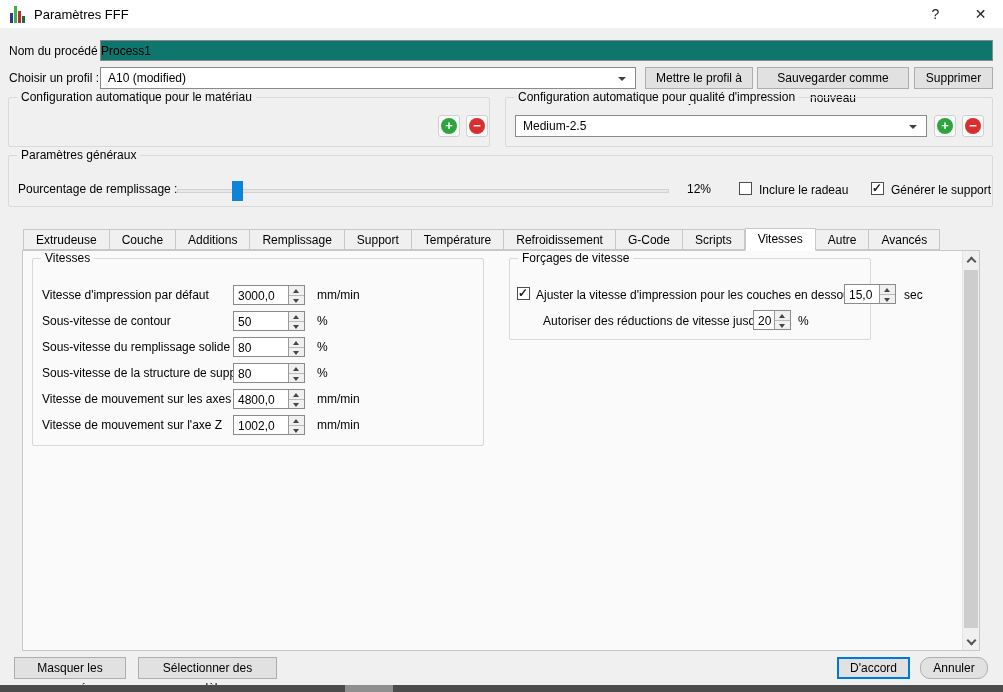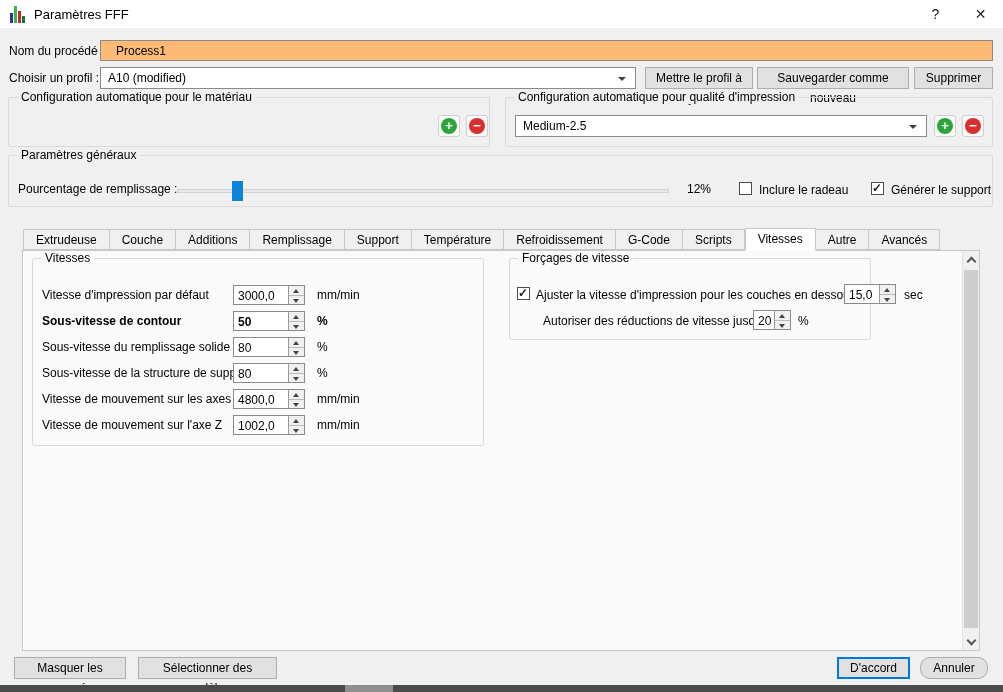"Process1" .tinput { background: #fdba74 -> #0f766e; padding: 0 15px -> 0 0 }
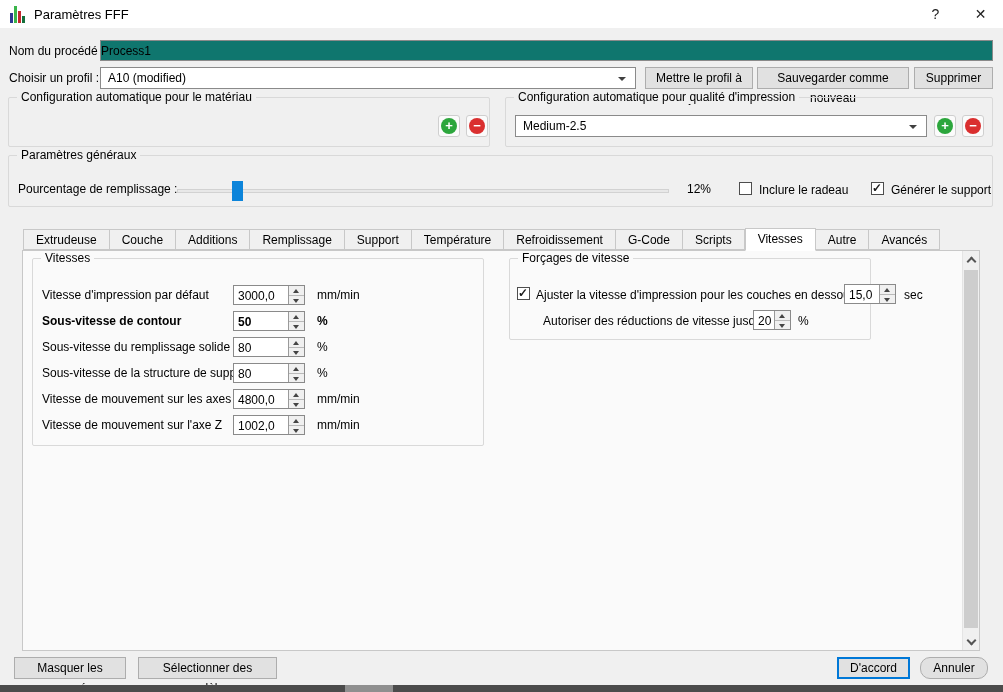"Sous-vitesse de contour" div.speed-row { font-weight: bold -> none }
